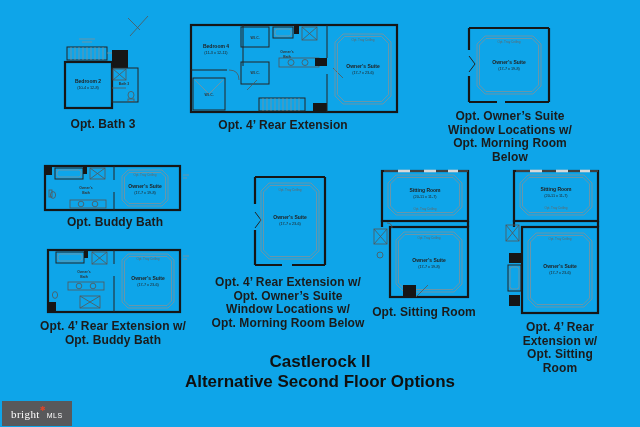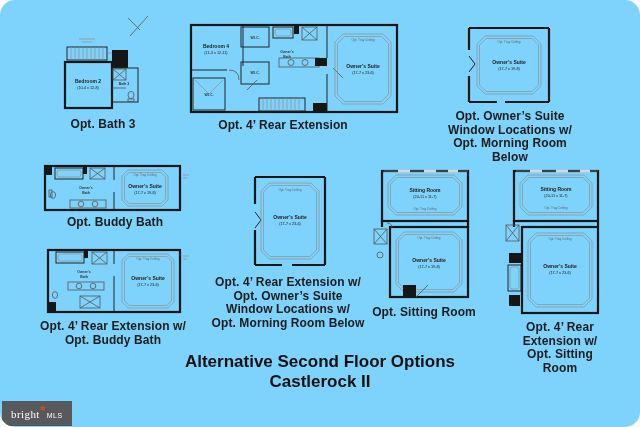"Opt. Bath 3" .sheet { background: #7dd3fc -> #0ea5e9; border-radius: 15px -> none }
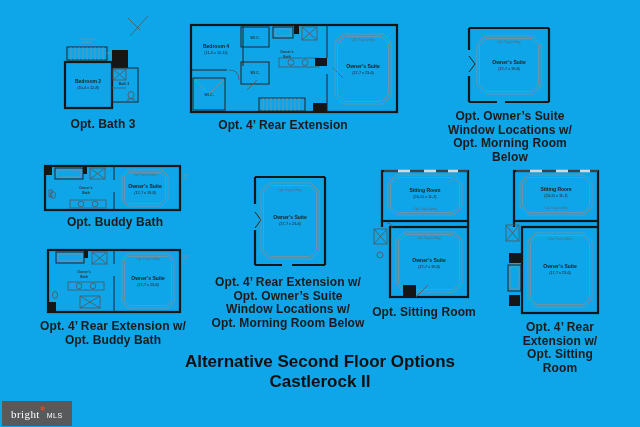"Alternative Second Floor Options" div { order: before "Castlerock II" -> after "Castlerock II" }
